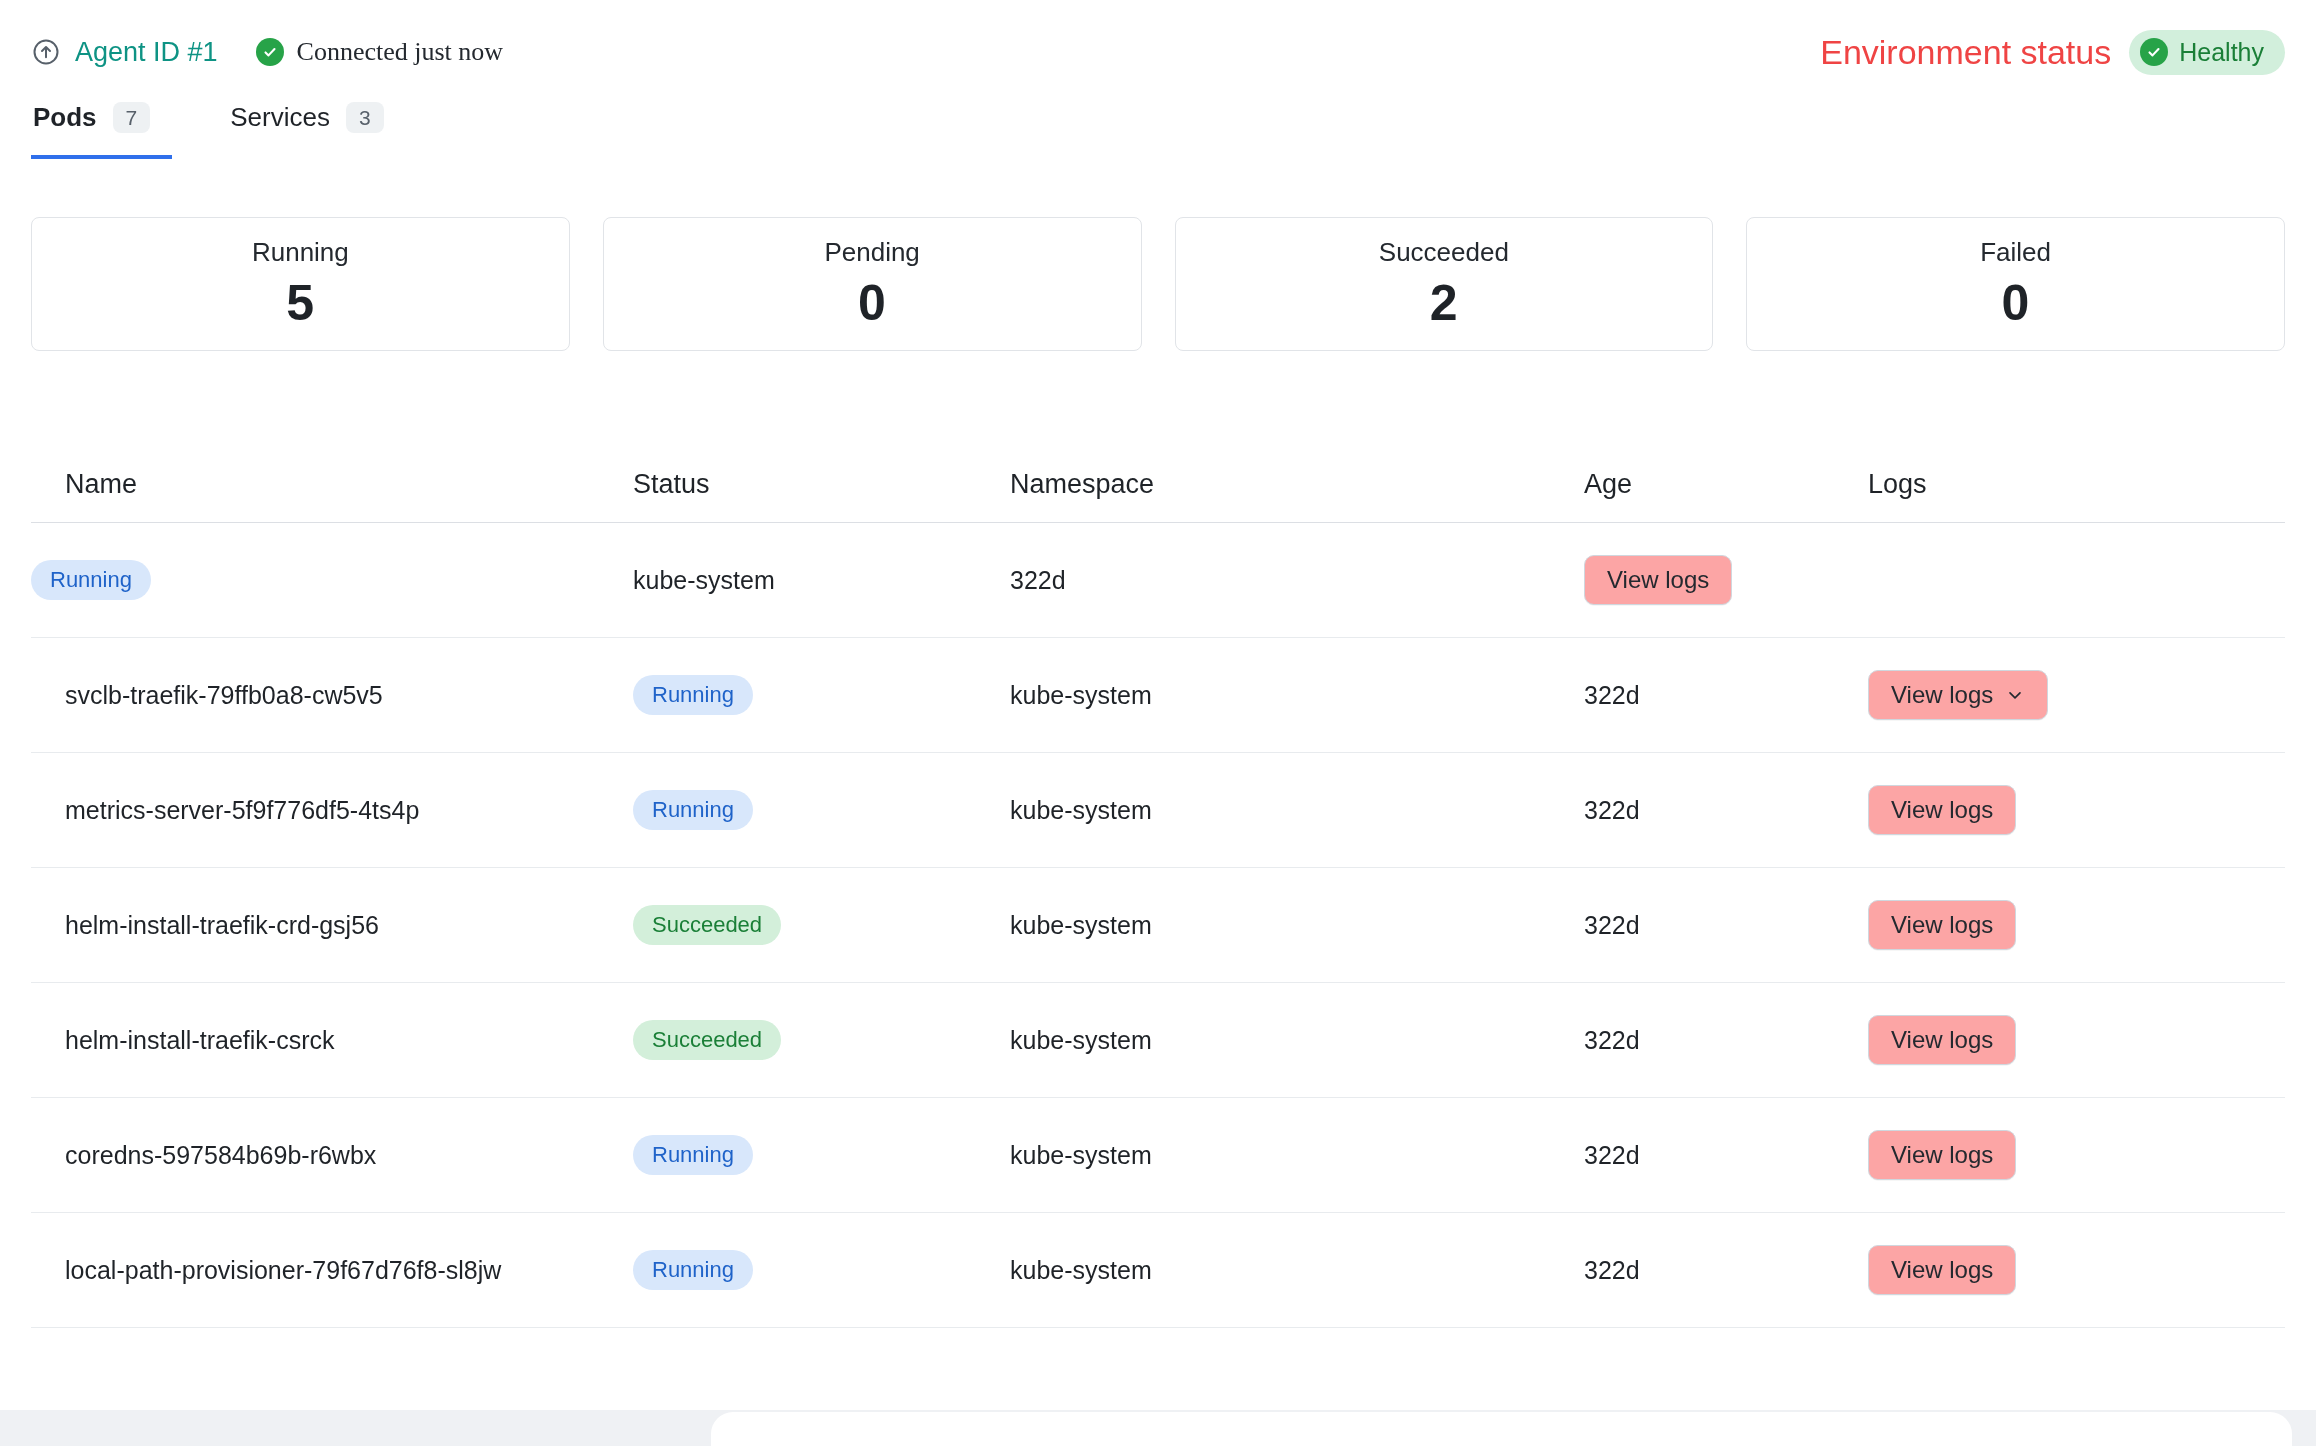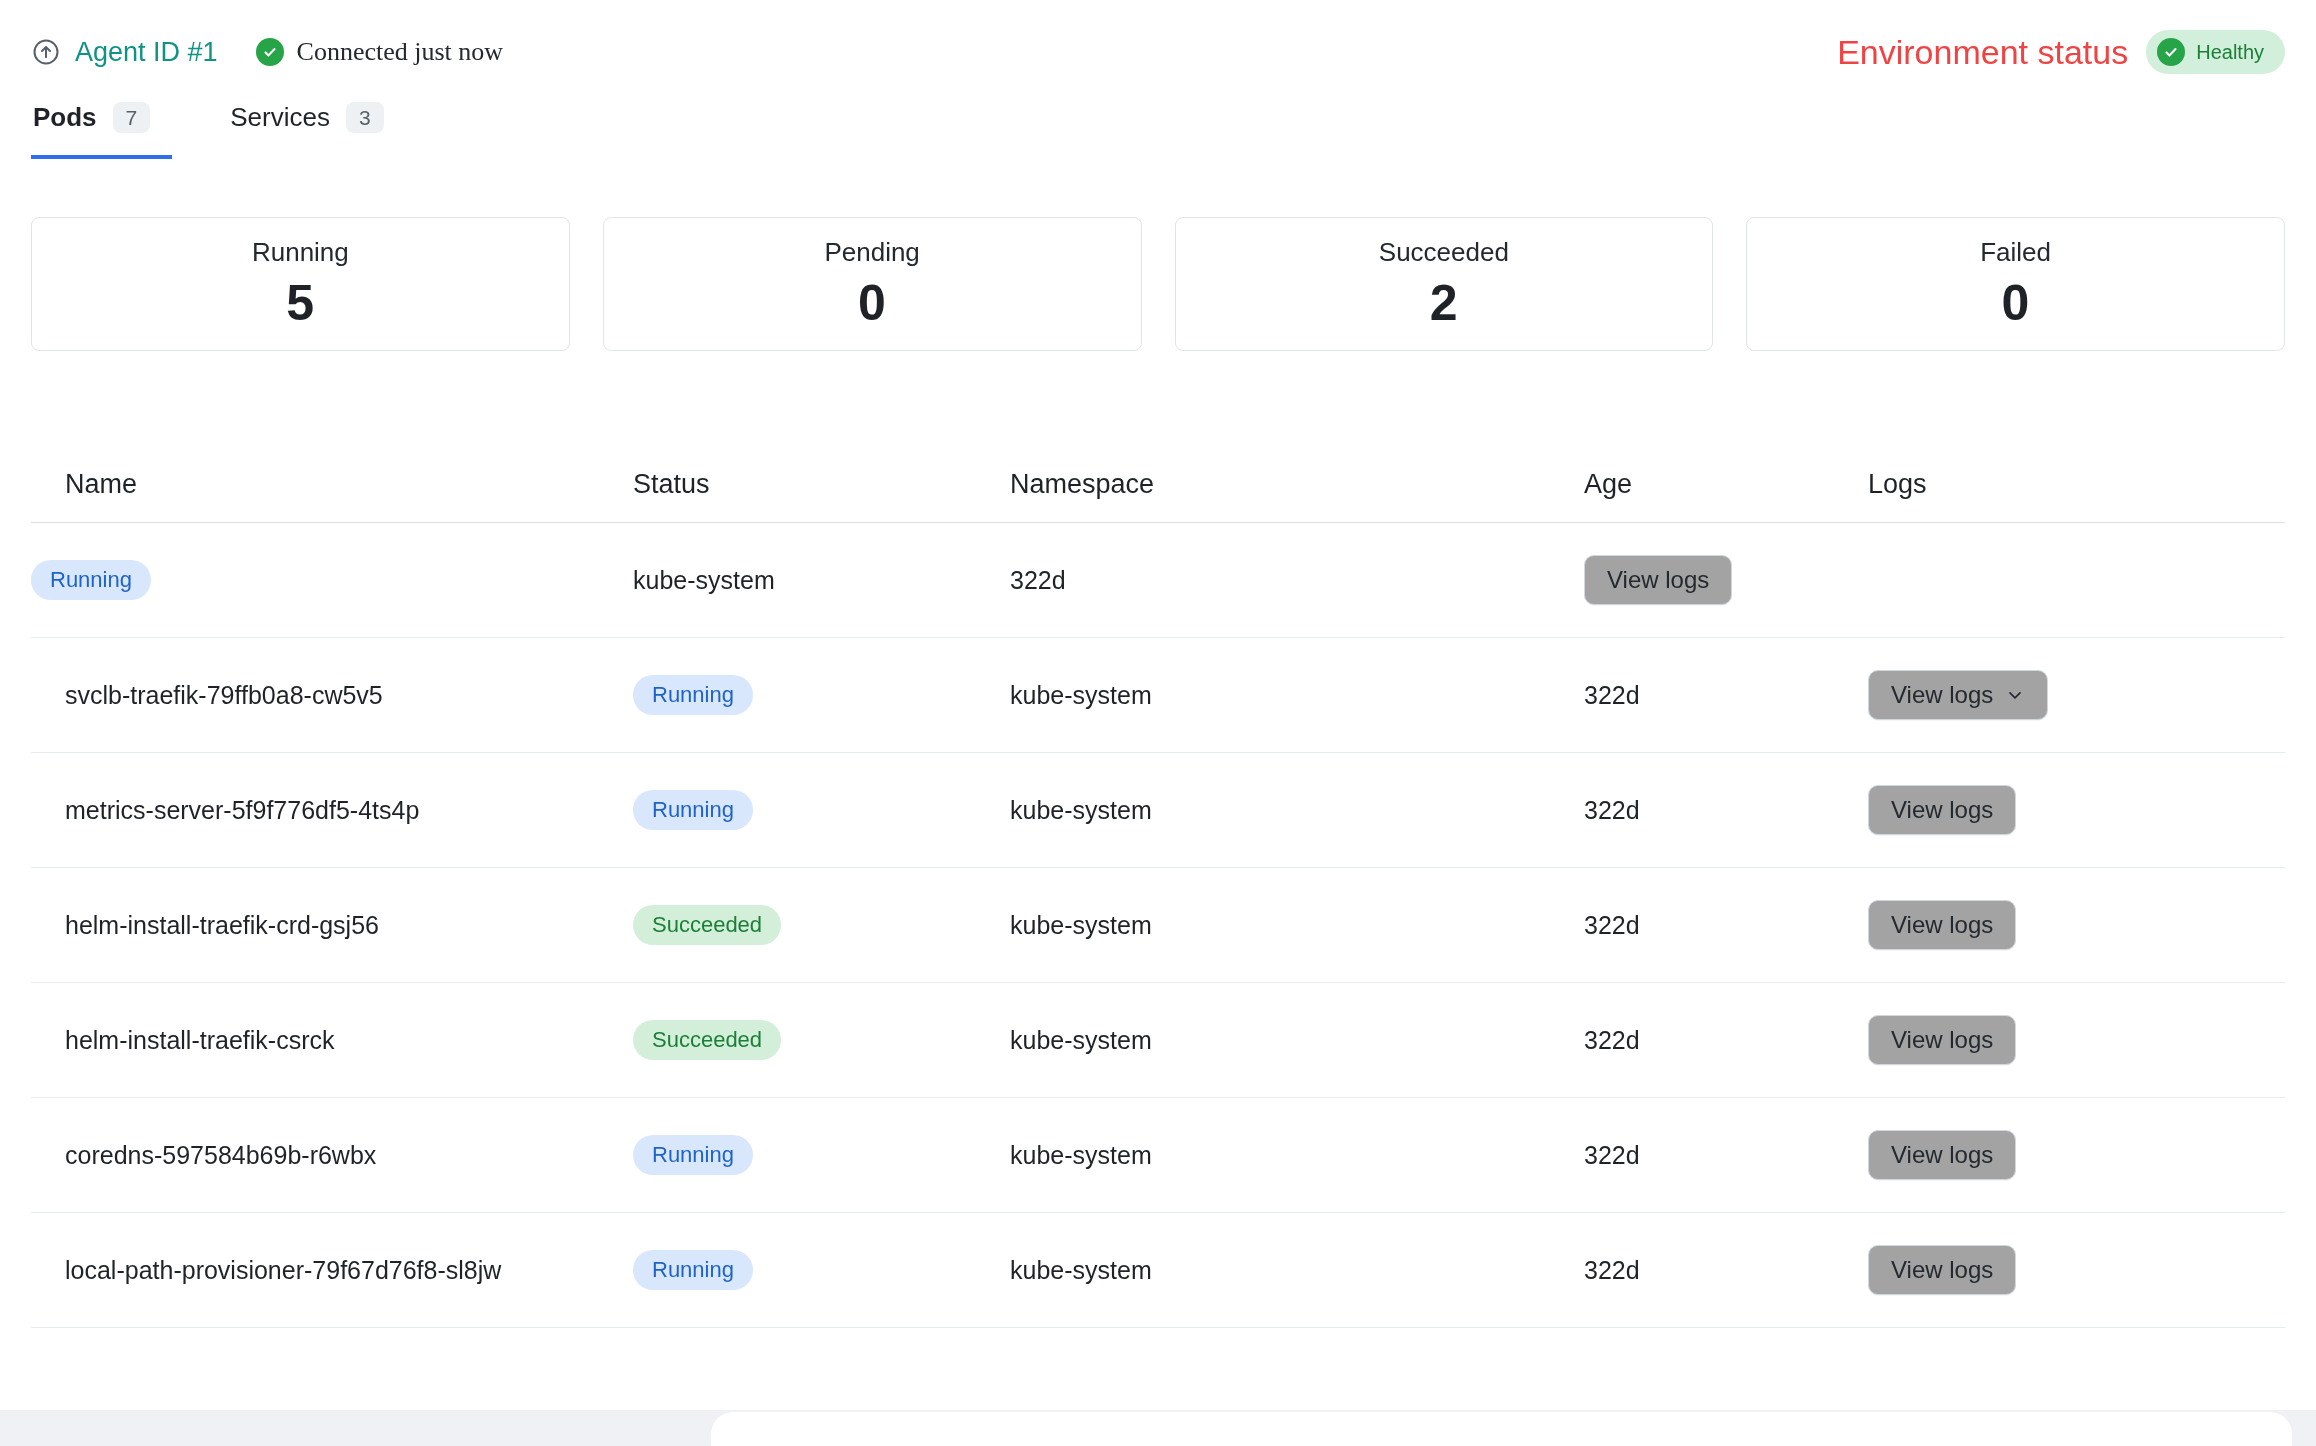"Healthy" .green-pill { font-size: 20px -> 25px }
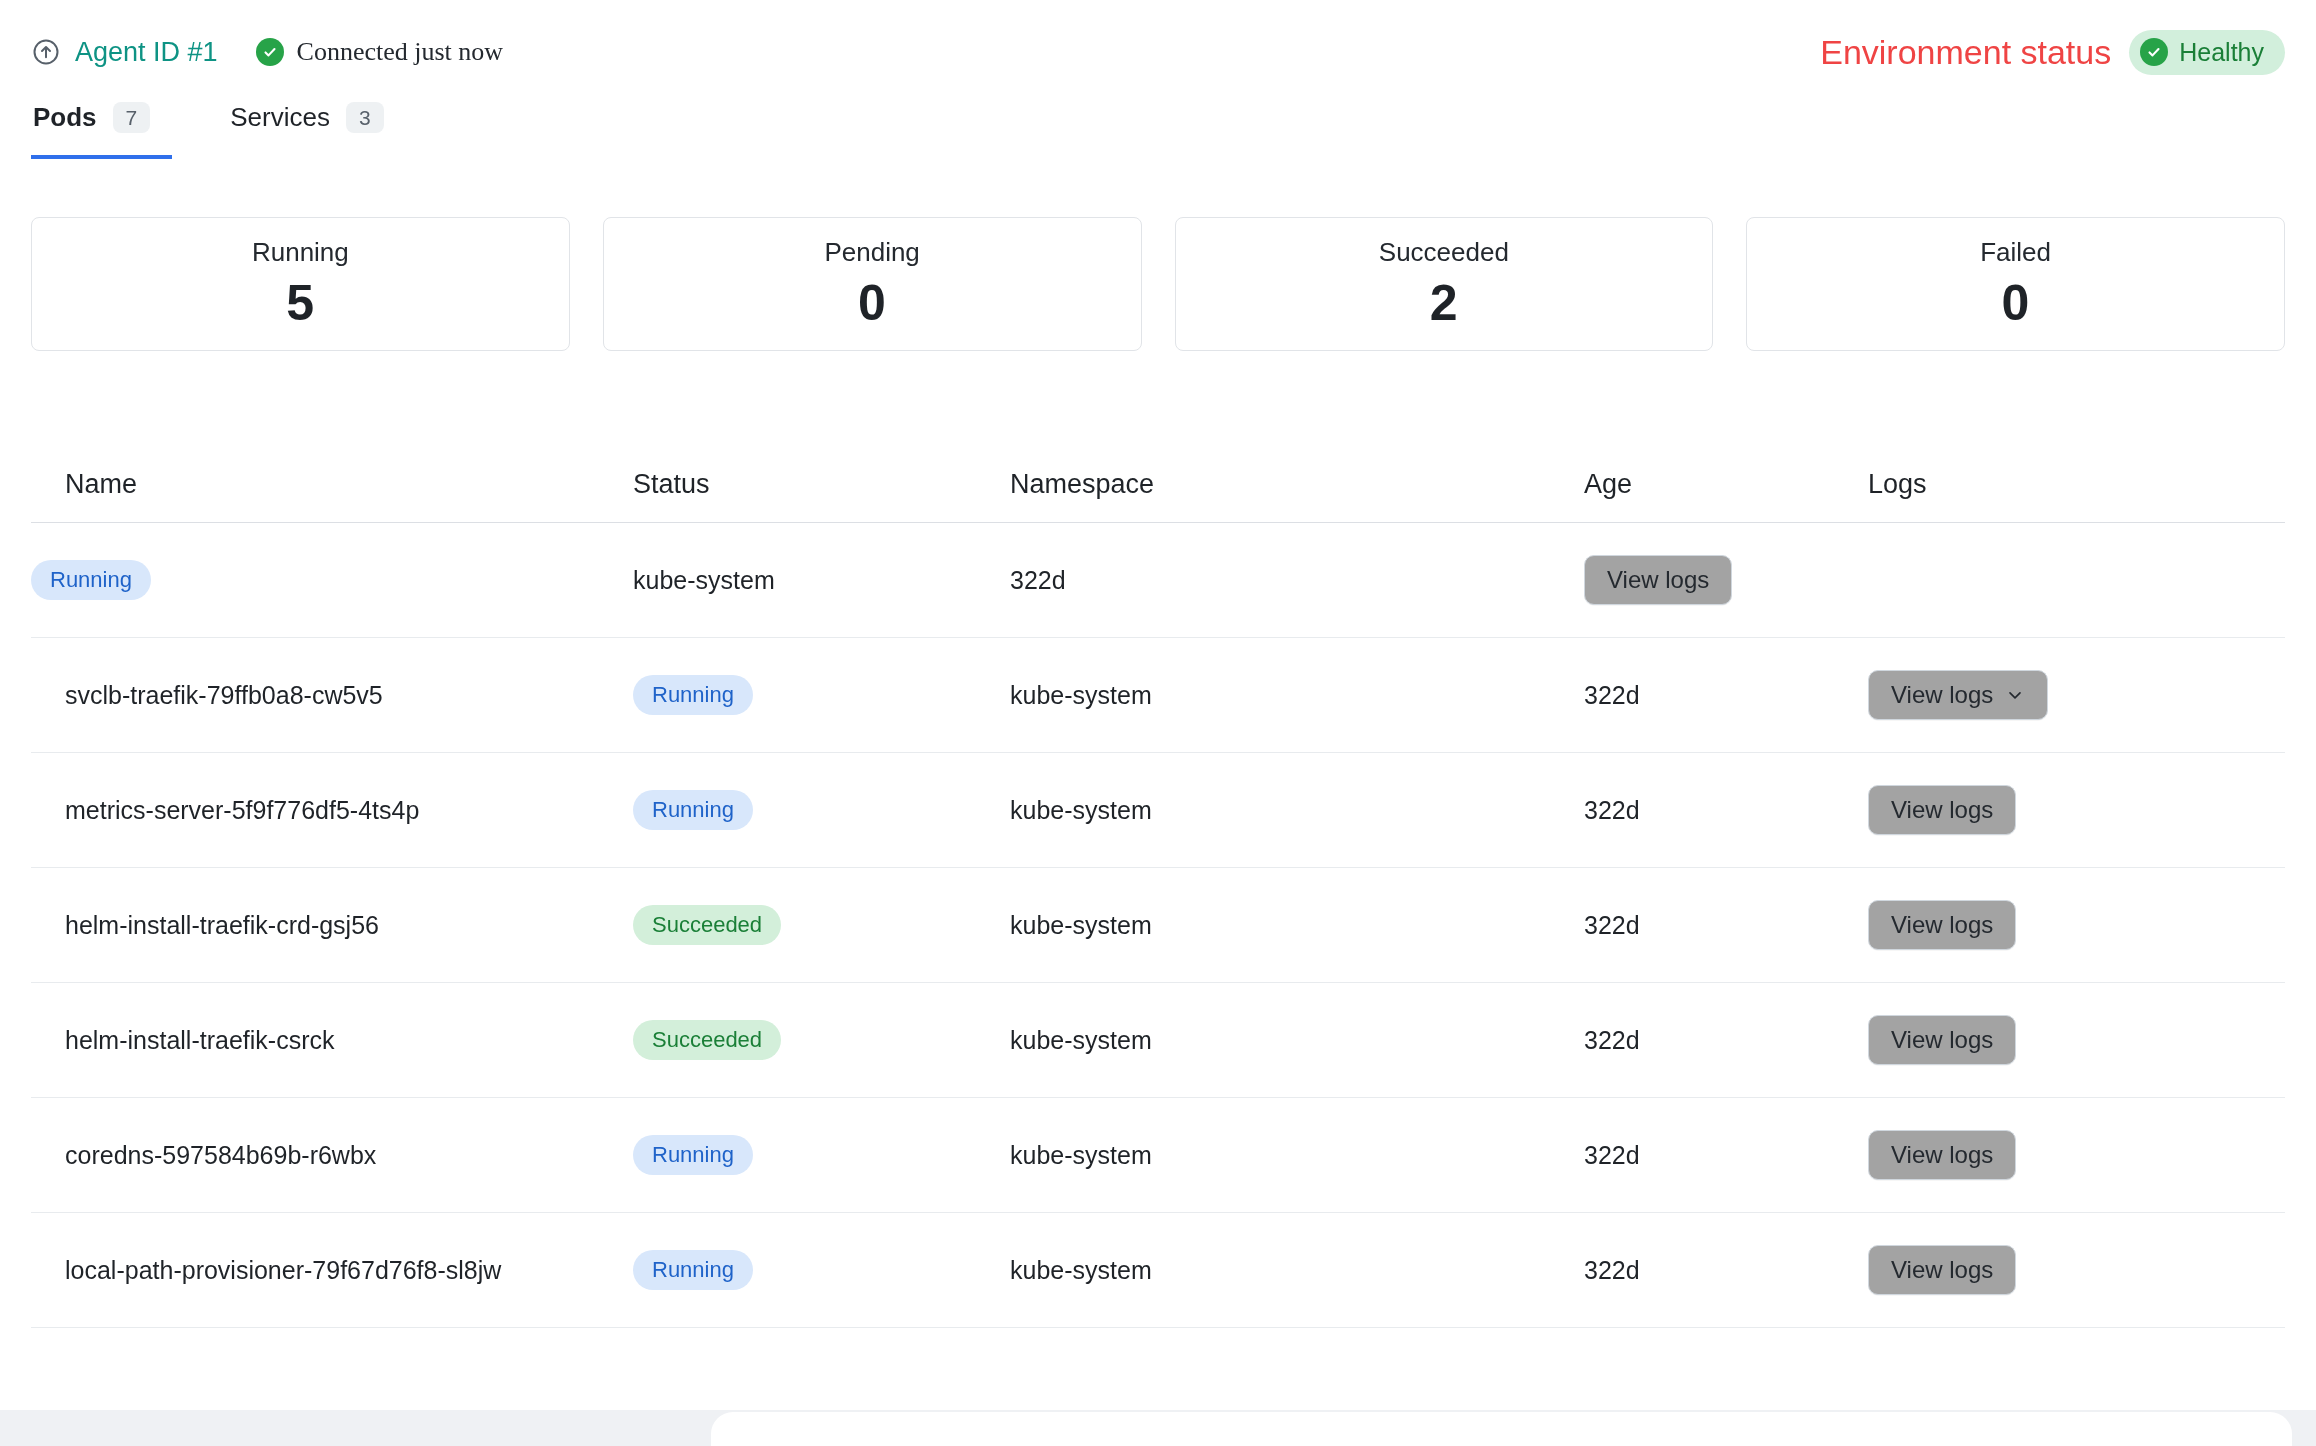"View logs" .btn { background: #a3a3a3 -> #fca5a5 }
